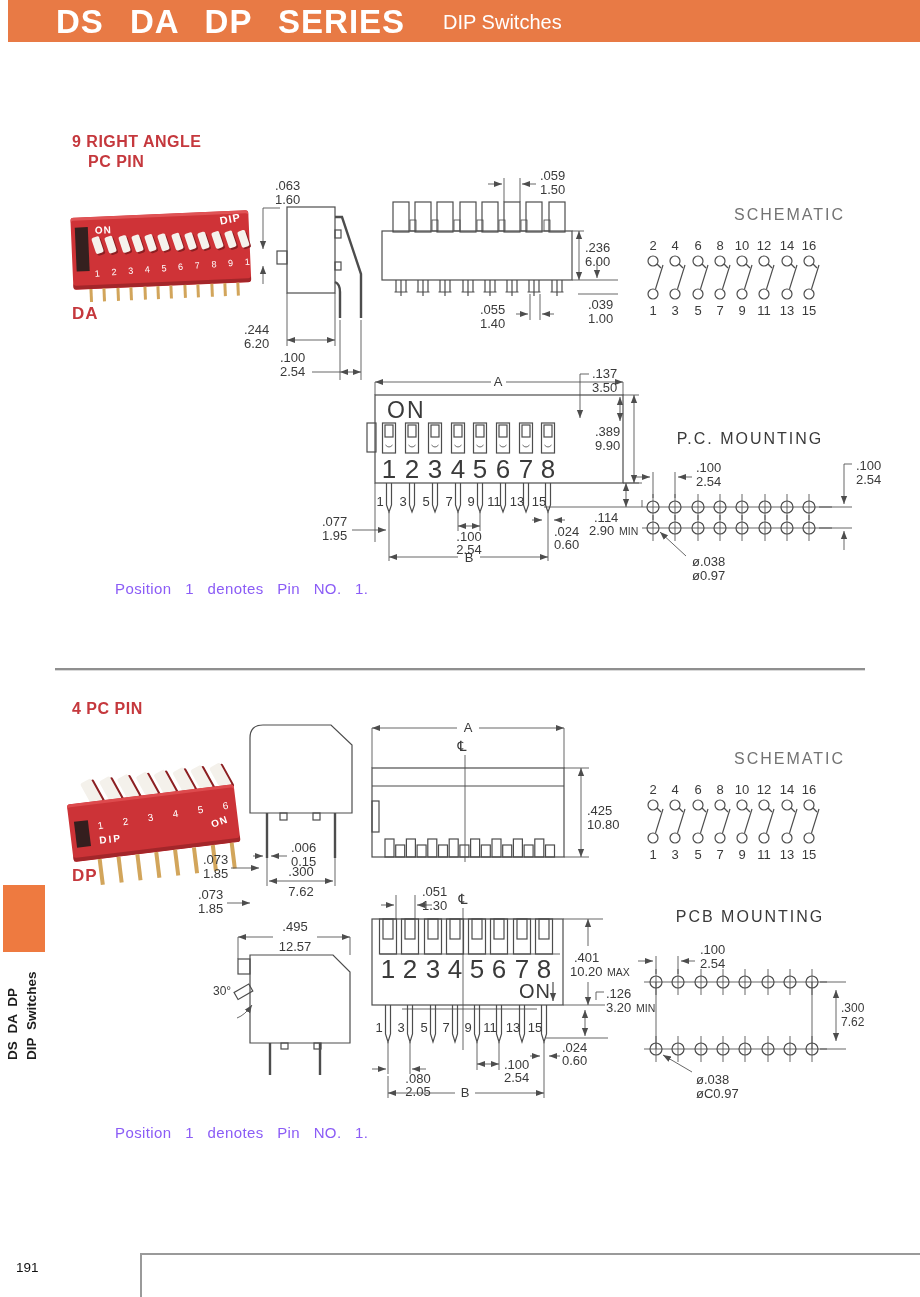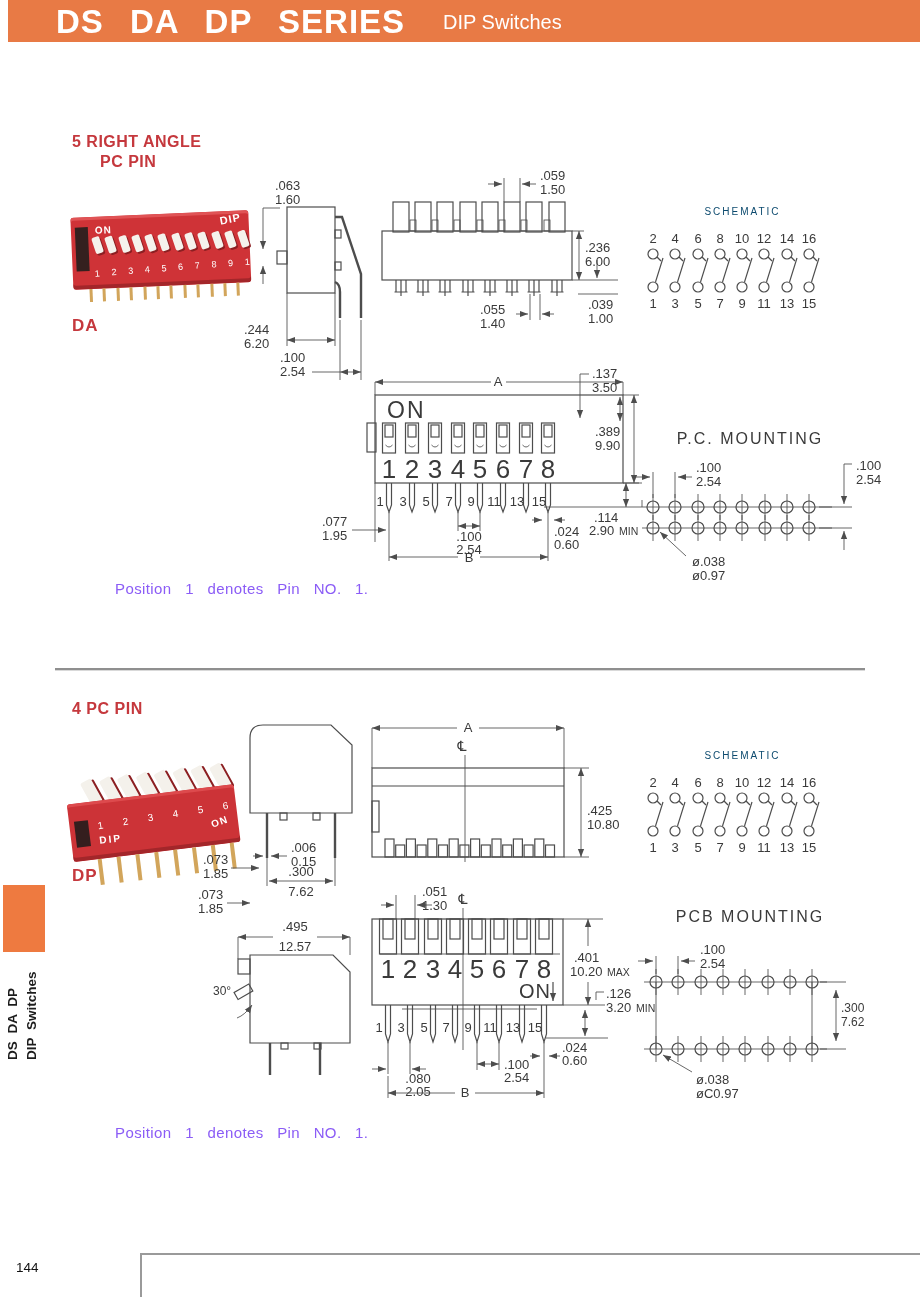"5 RIGHT ANGLE" div.abs { text: 5 -> 9 }
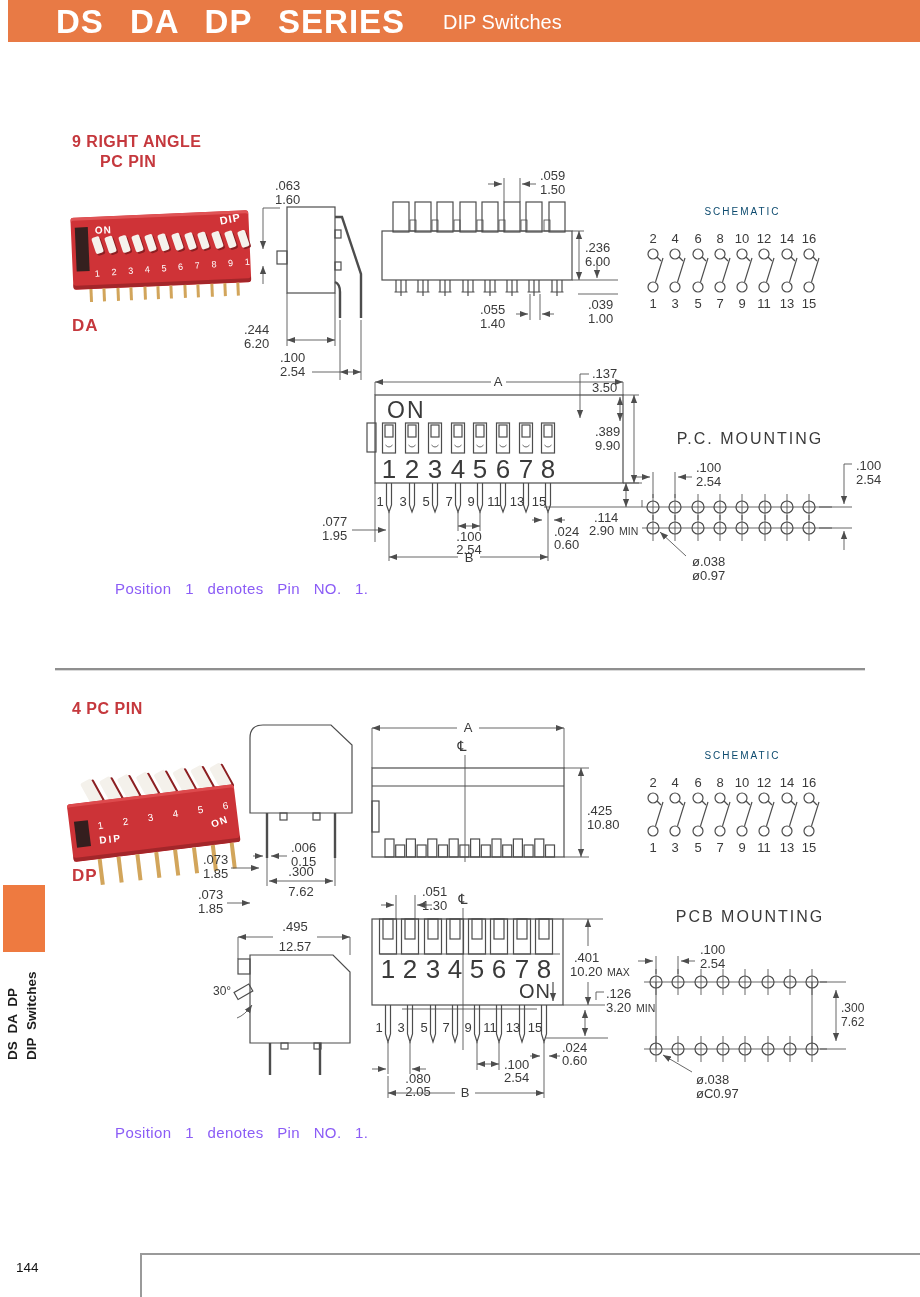"PC PIN" div.abs { left: 100px -> 88px }
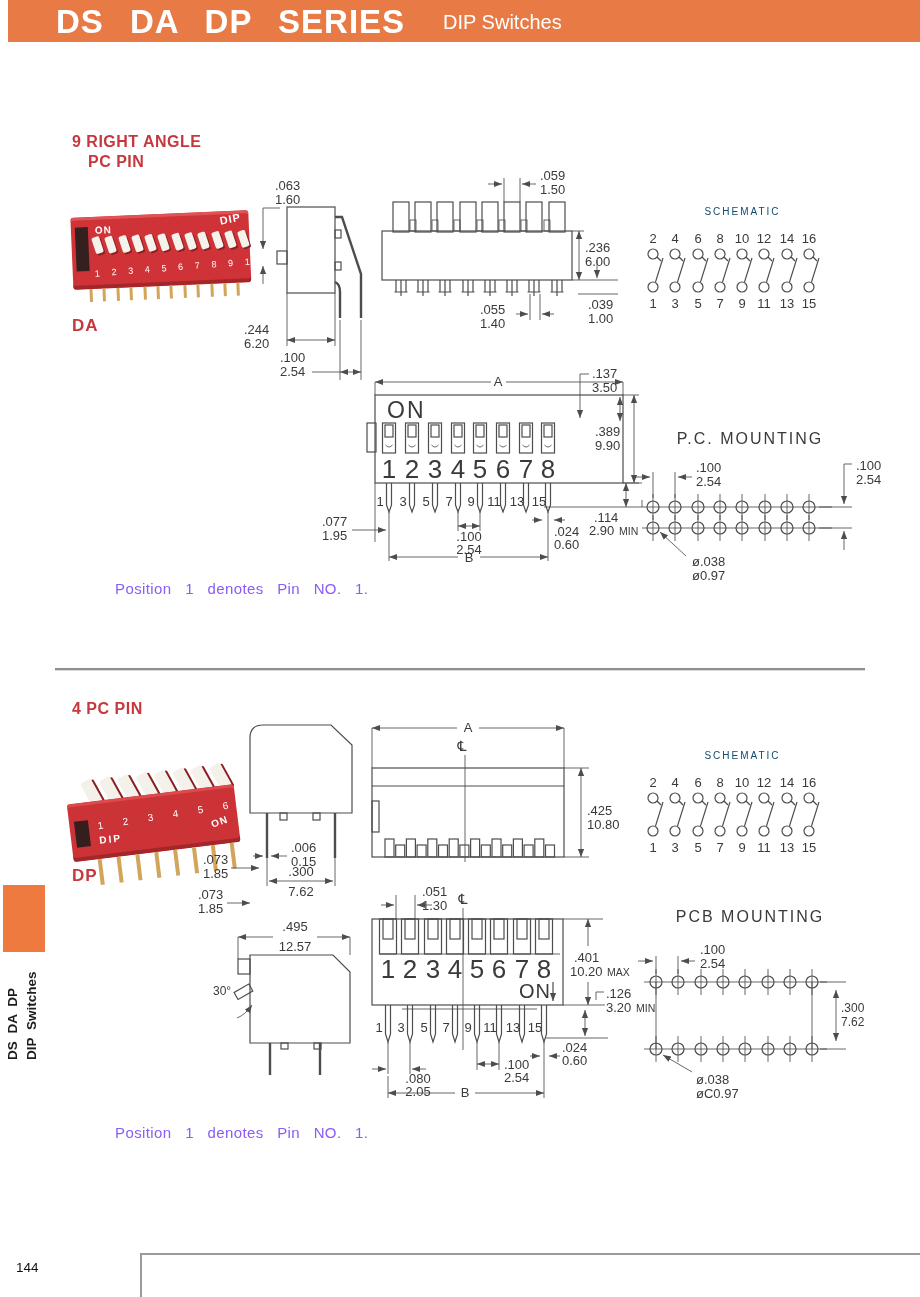"SCHEMATIC" .schem-title { color: #0c4a6e -> #737373; font-size: 10px -> 16px; text-align: center -> right }
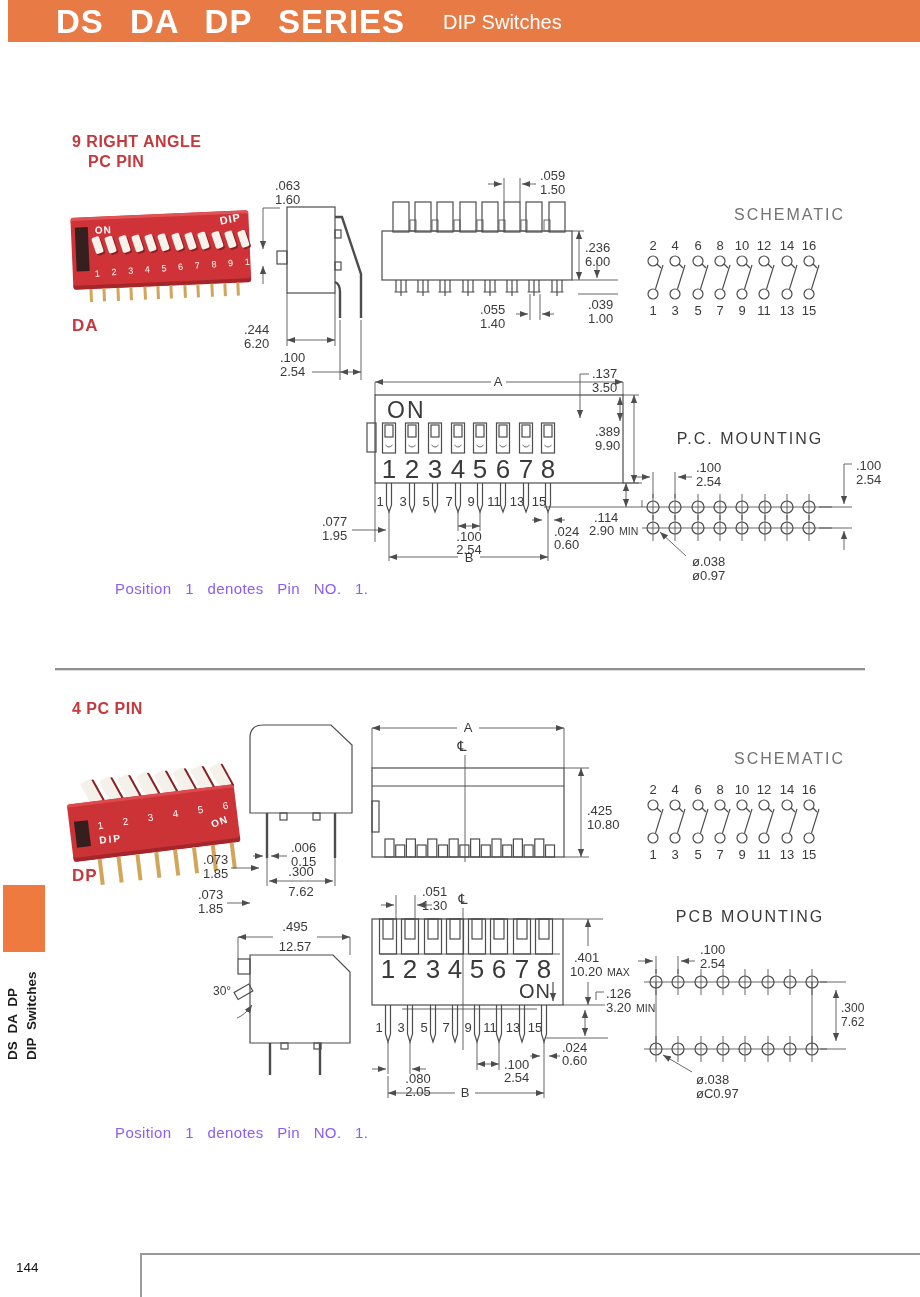"DA" div.abs { top: 316px -> 304px }
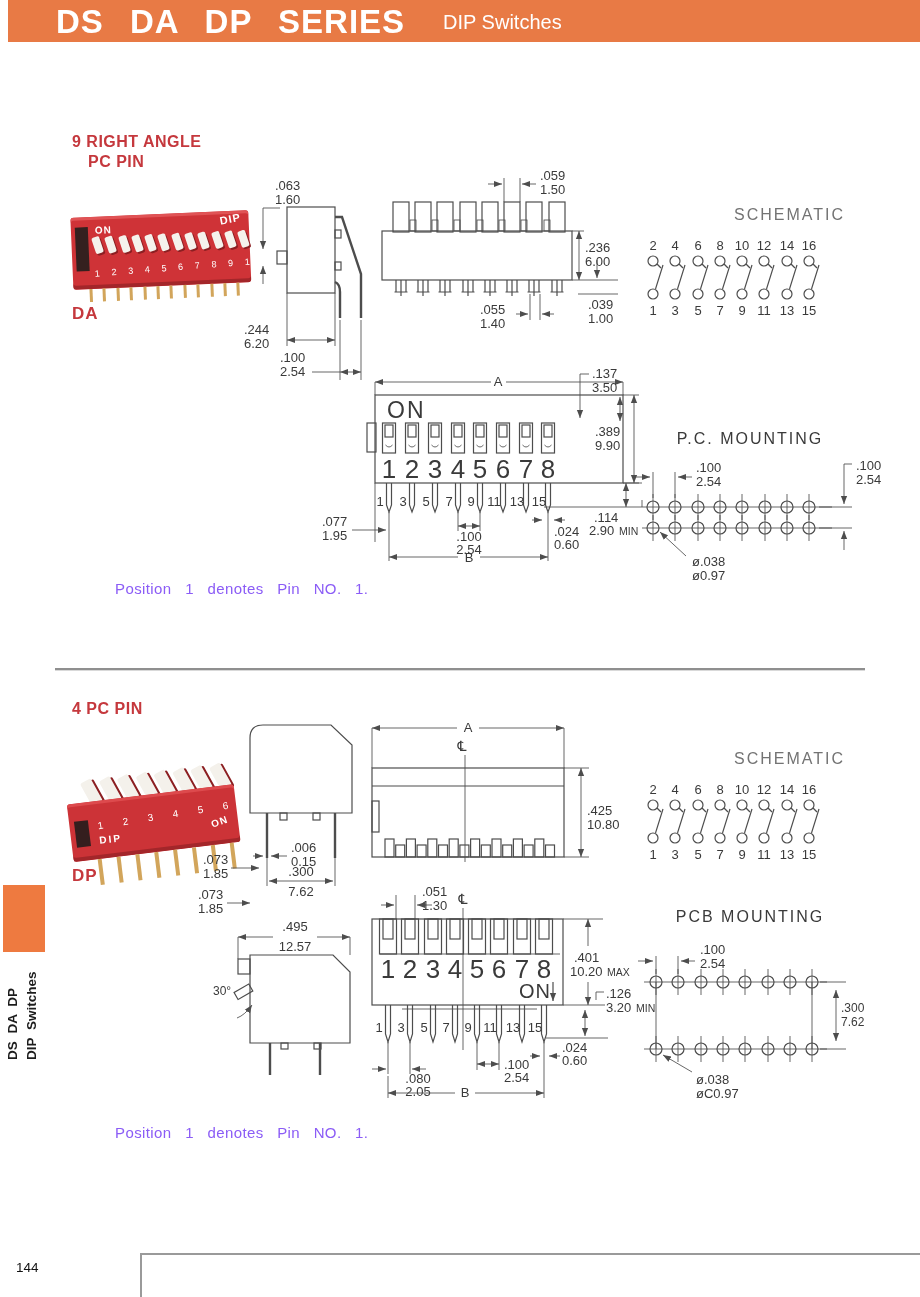"144" div.page-num { text: 144 -> 191 }
